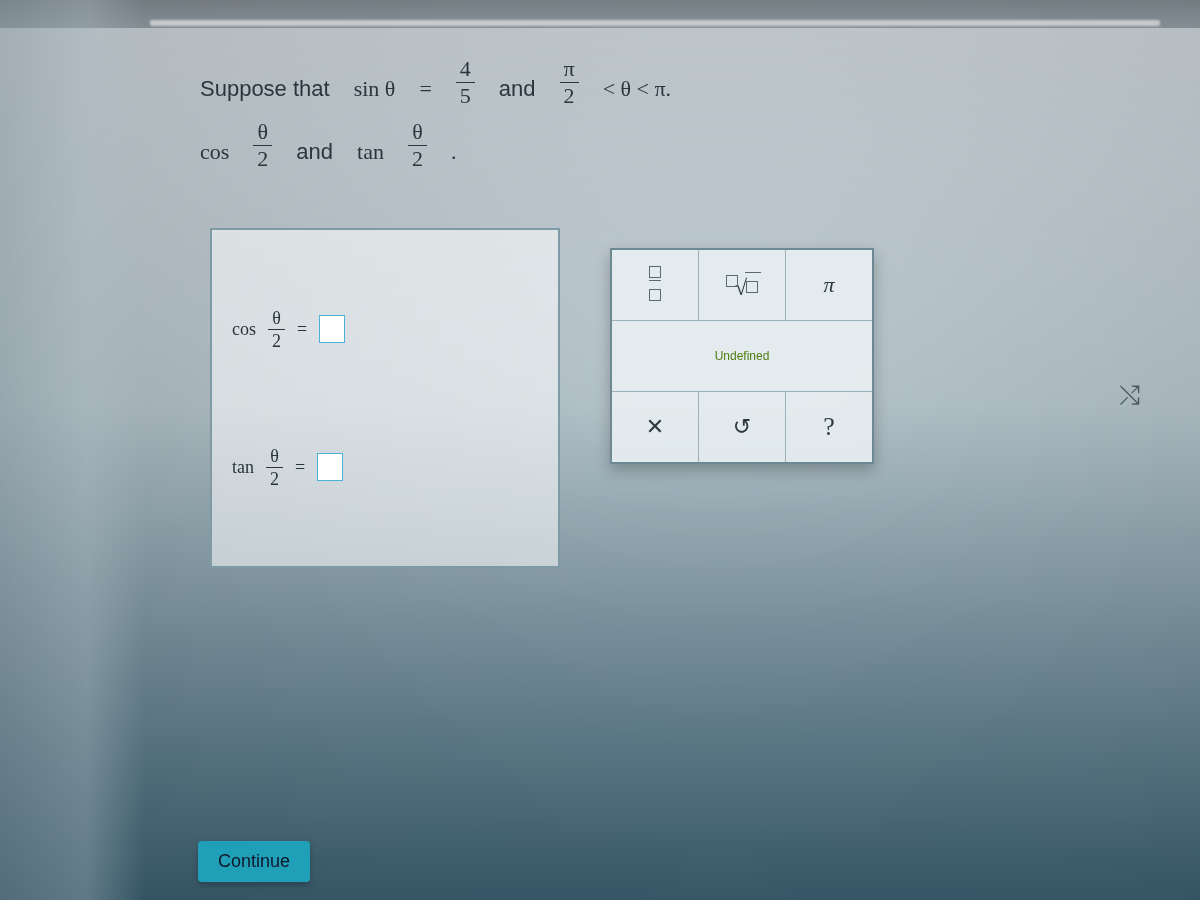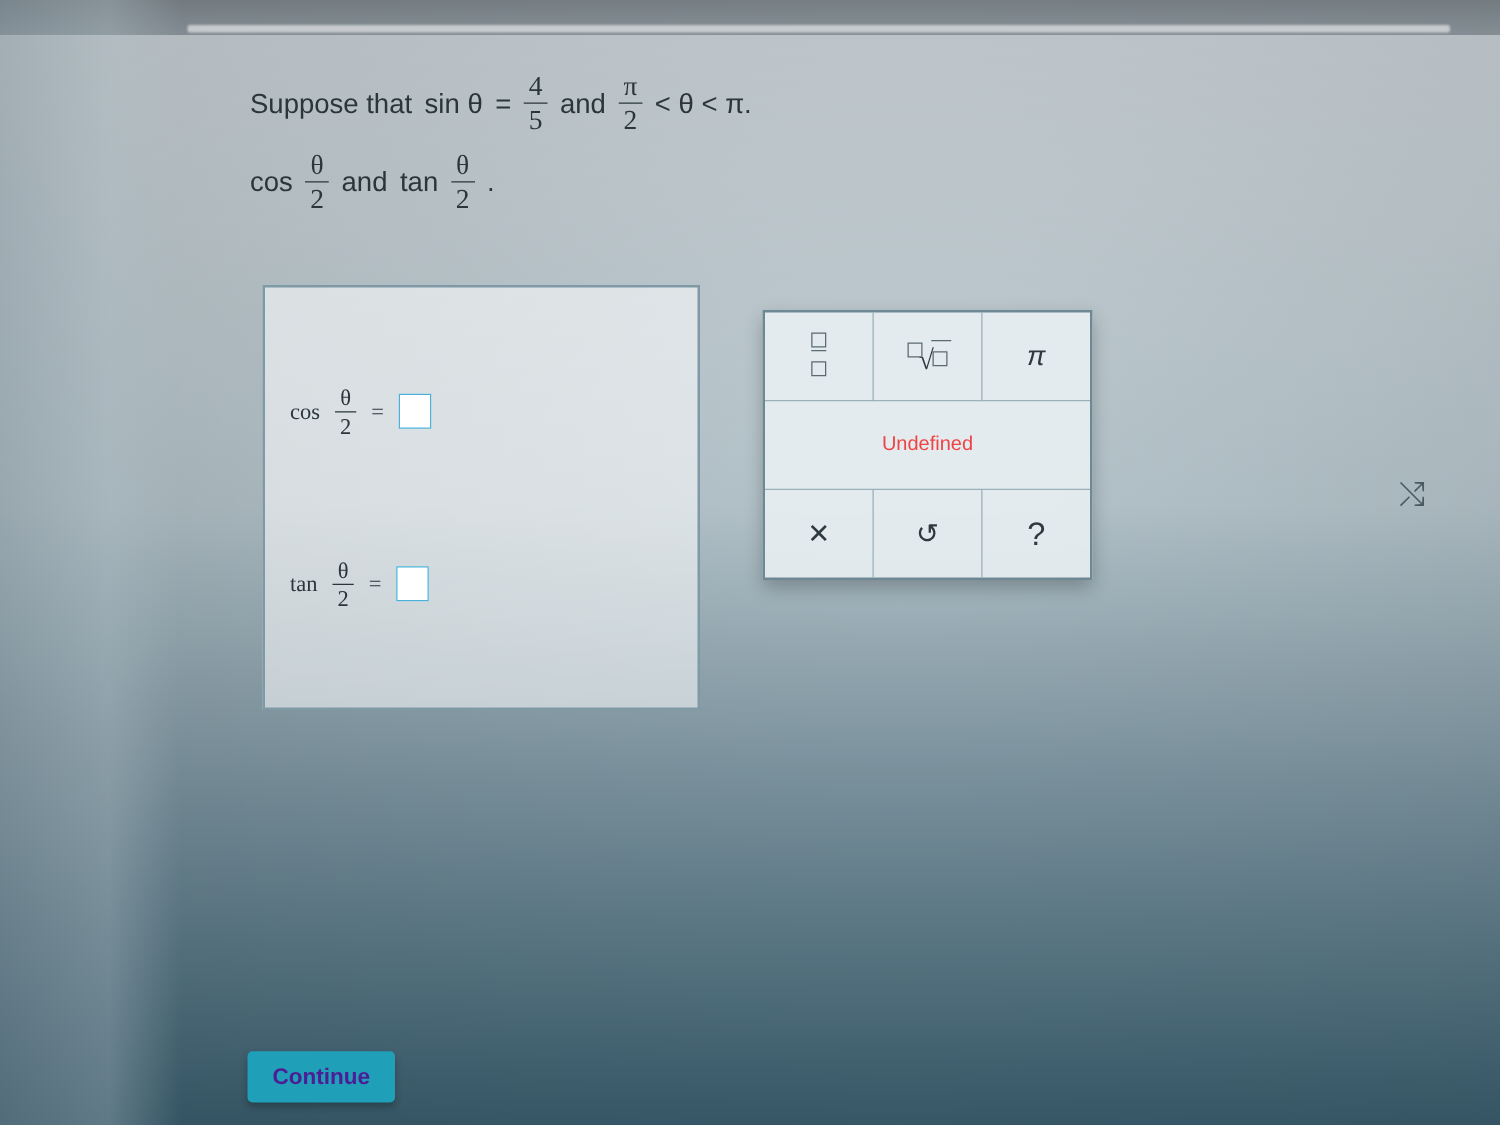"Suppose that" .prompt .row { align-items: center -> flex-end; gap: 10px -> 24px }
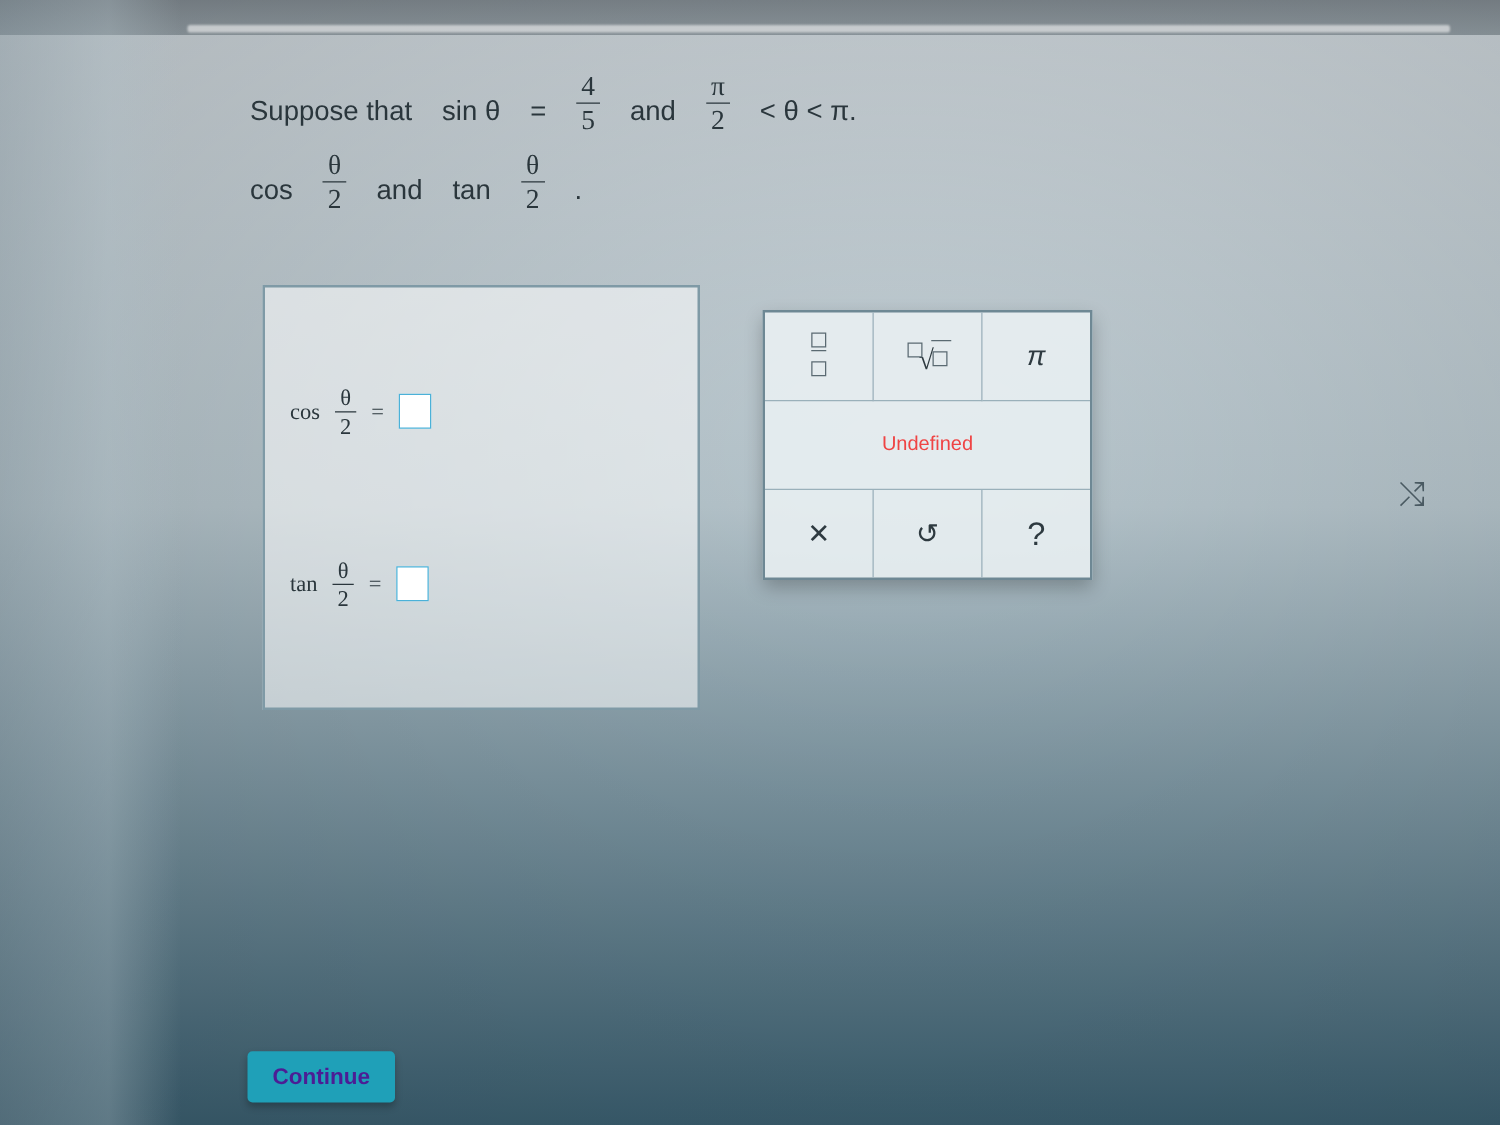"sin θ" .ser { font-family: Liberation Sans, sans-serif -> Liberation Serif, serif }
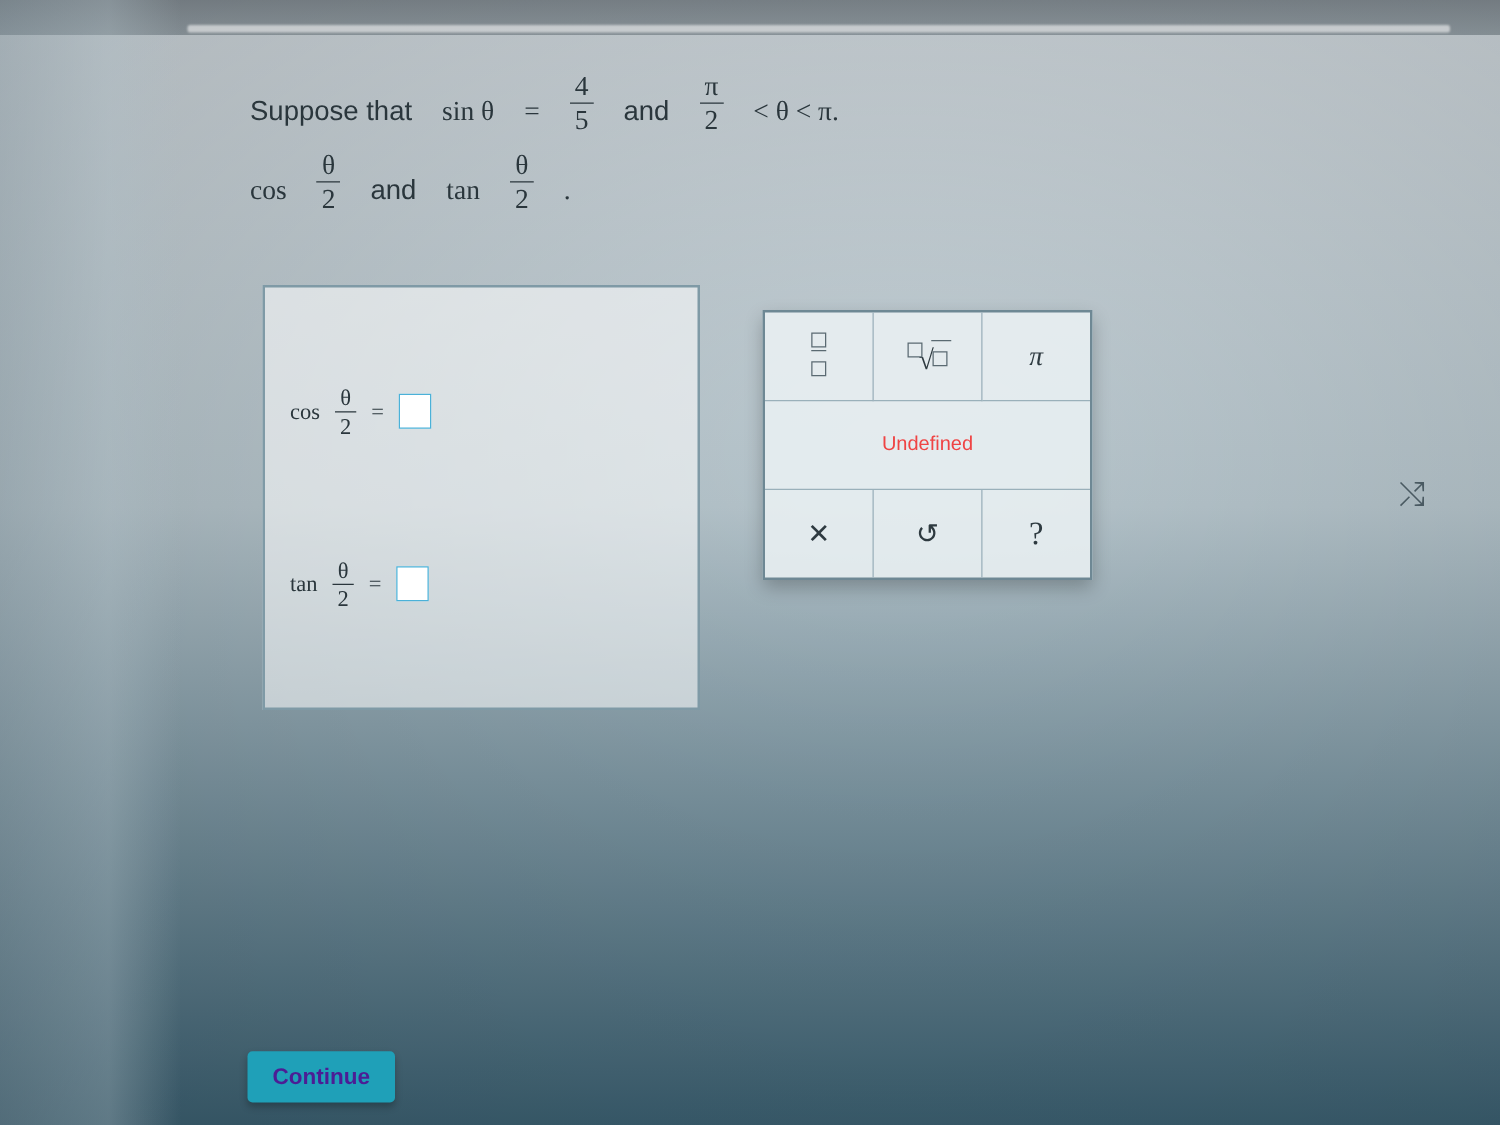"Undefined" .undef { color: #ef4444 -> #4d7c0f; font-size: 16px -> 12px }
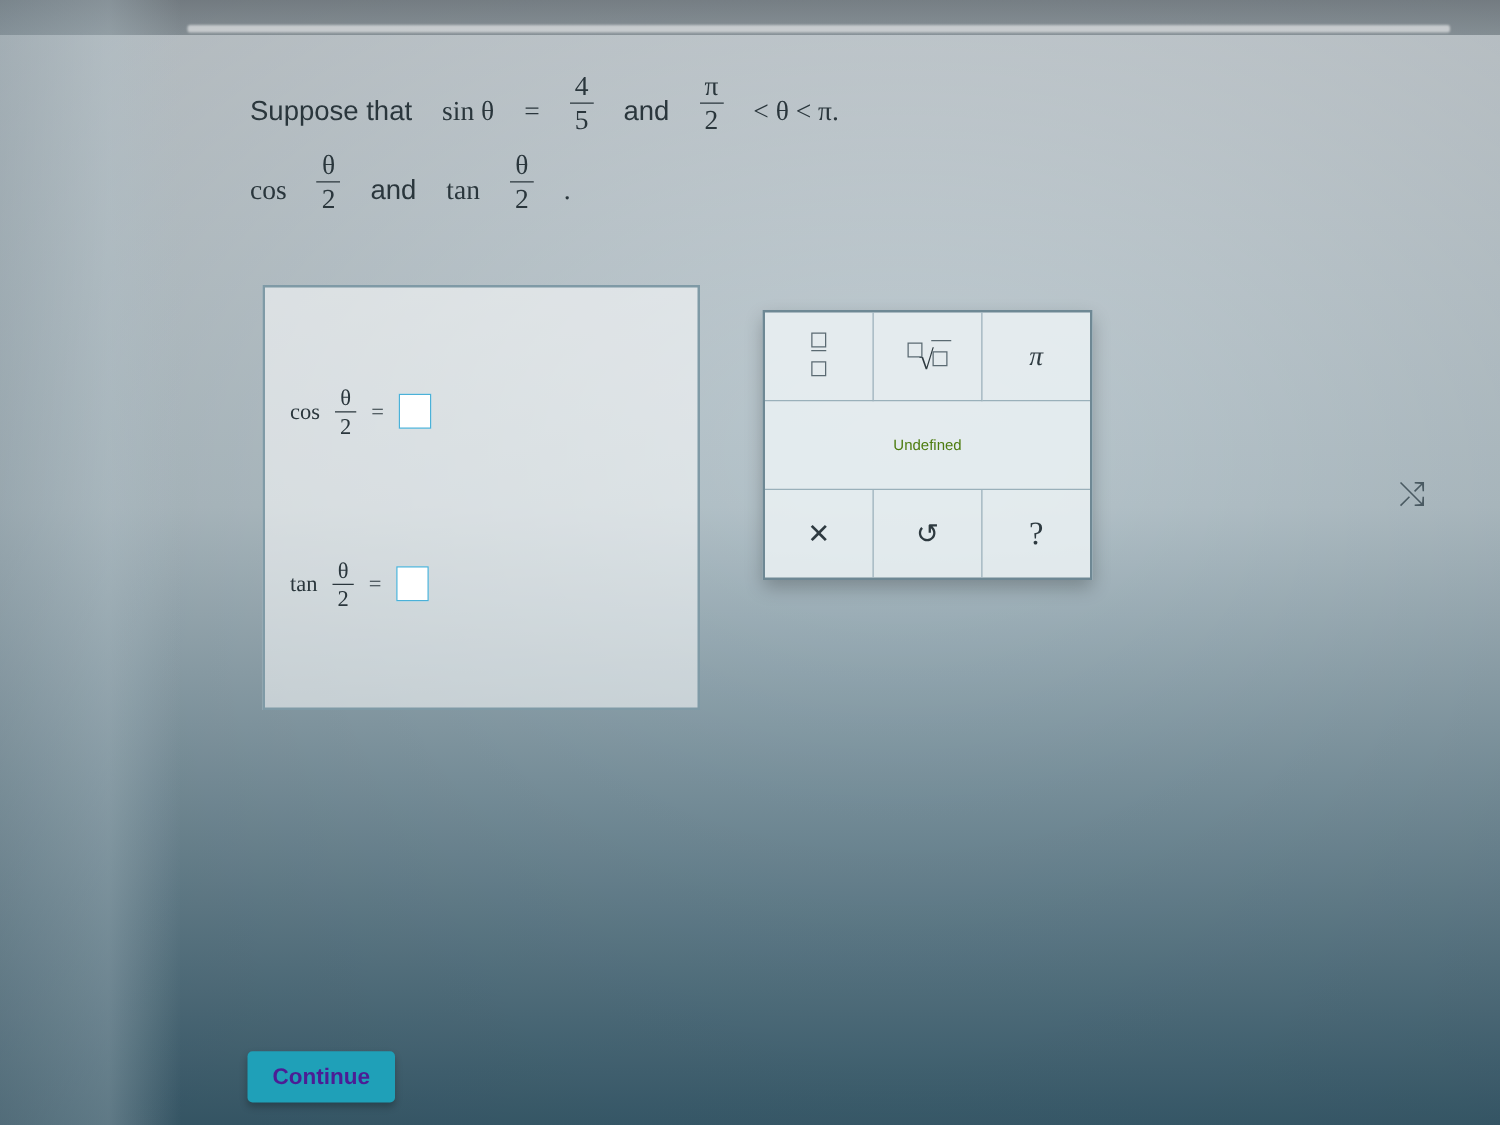"Continue" .continue { color: #4c1d95 -> #0f172a; font-weight: 700 -> 400 }
